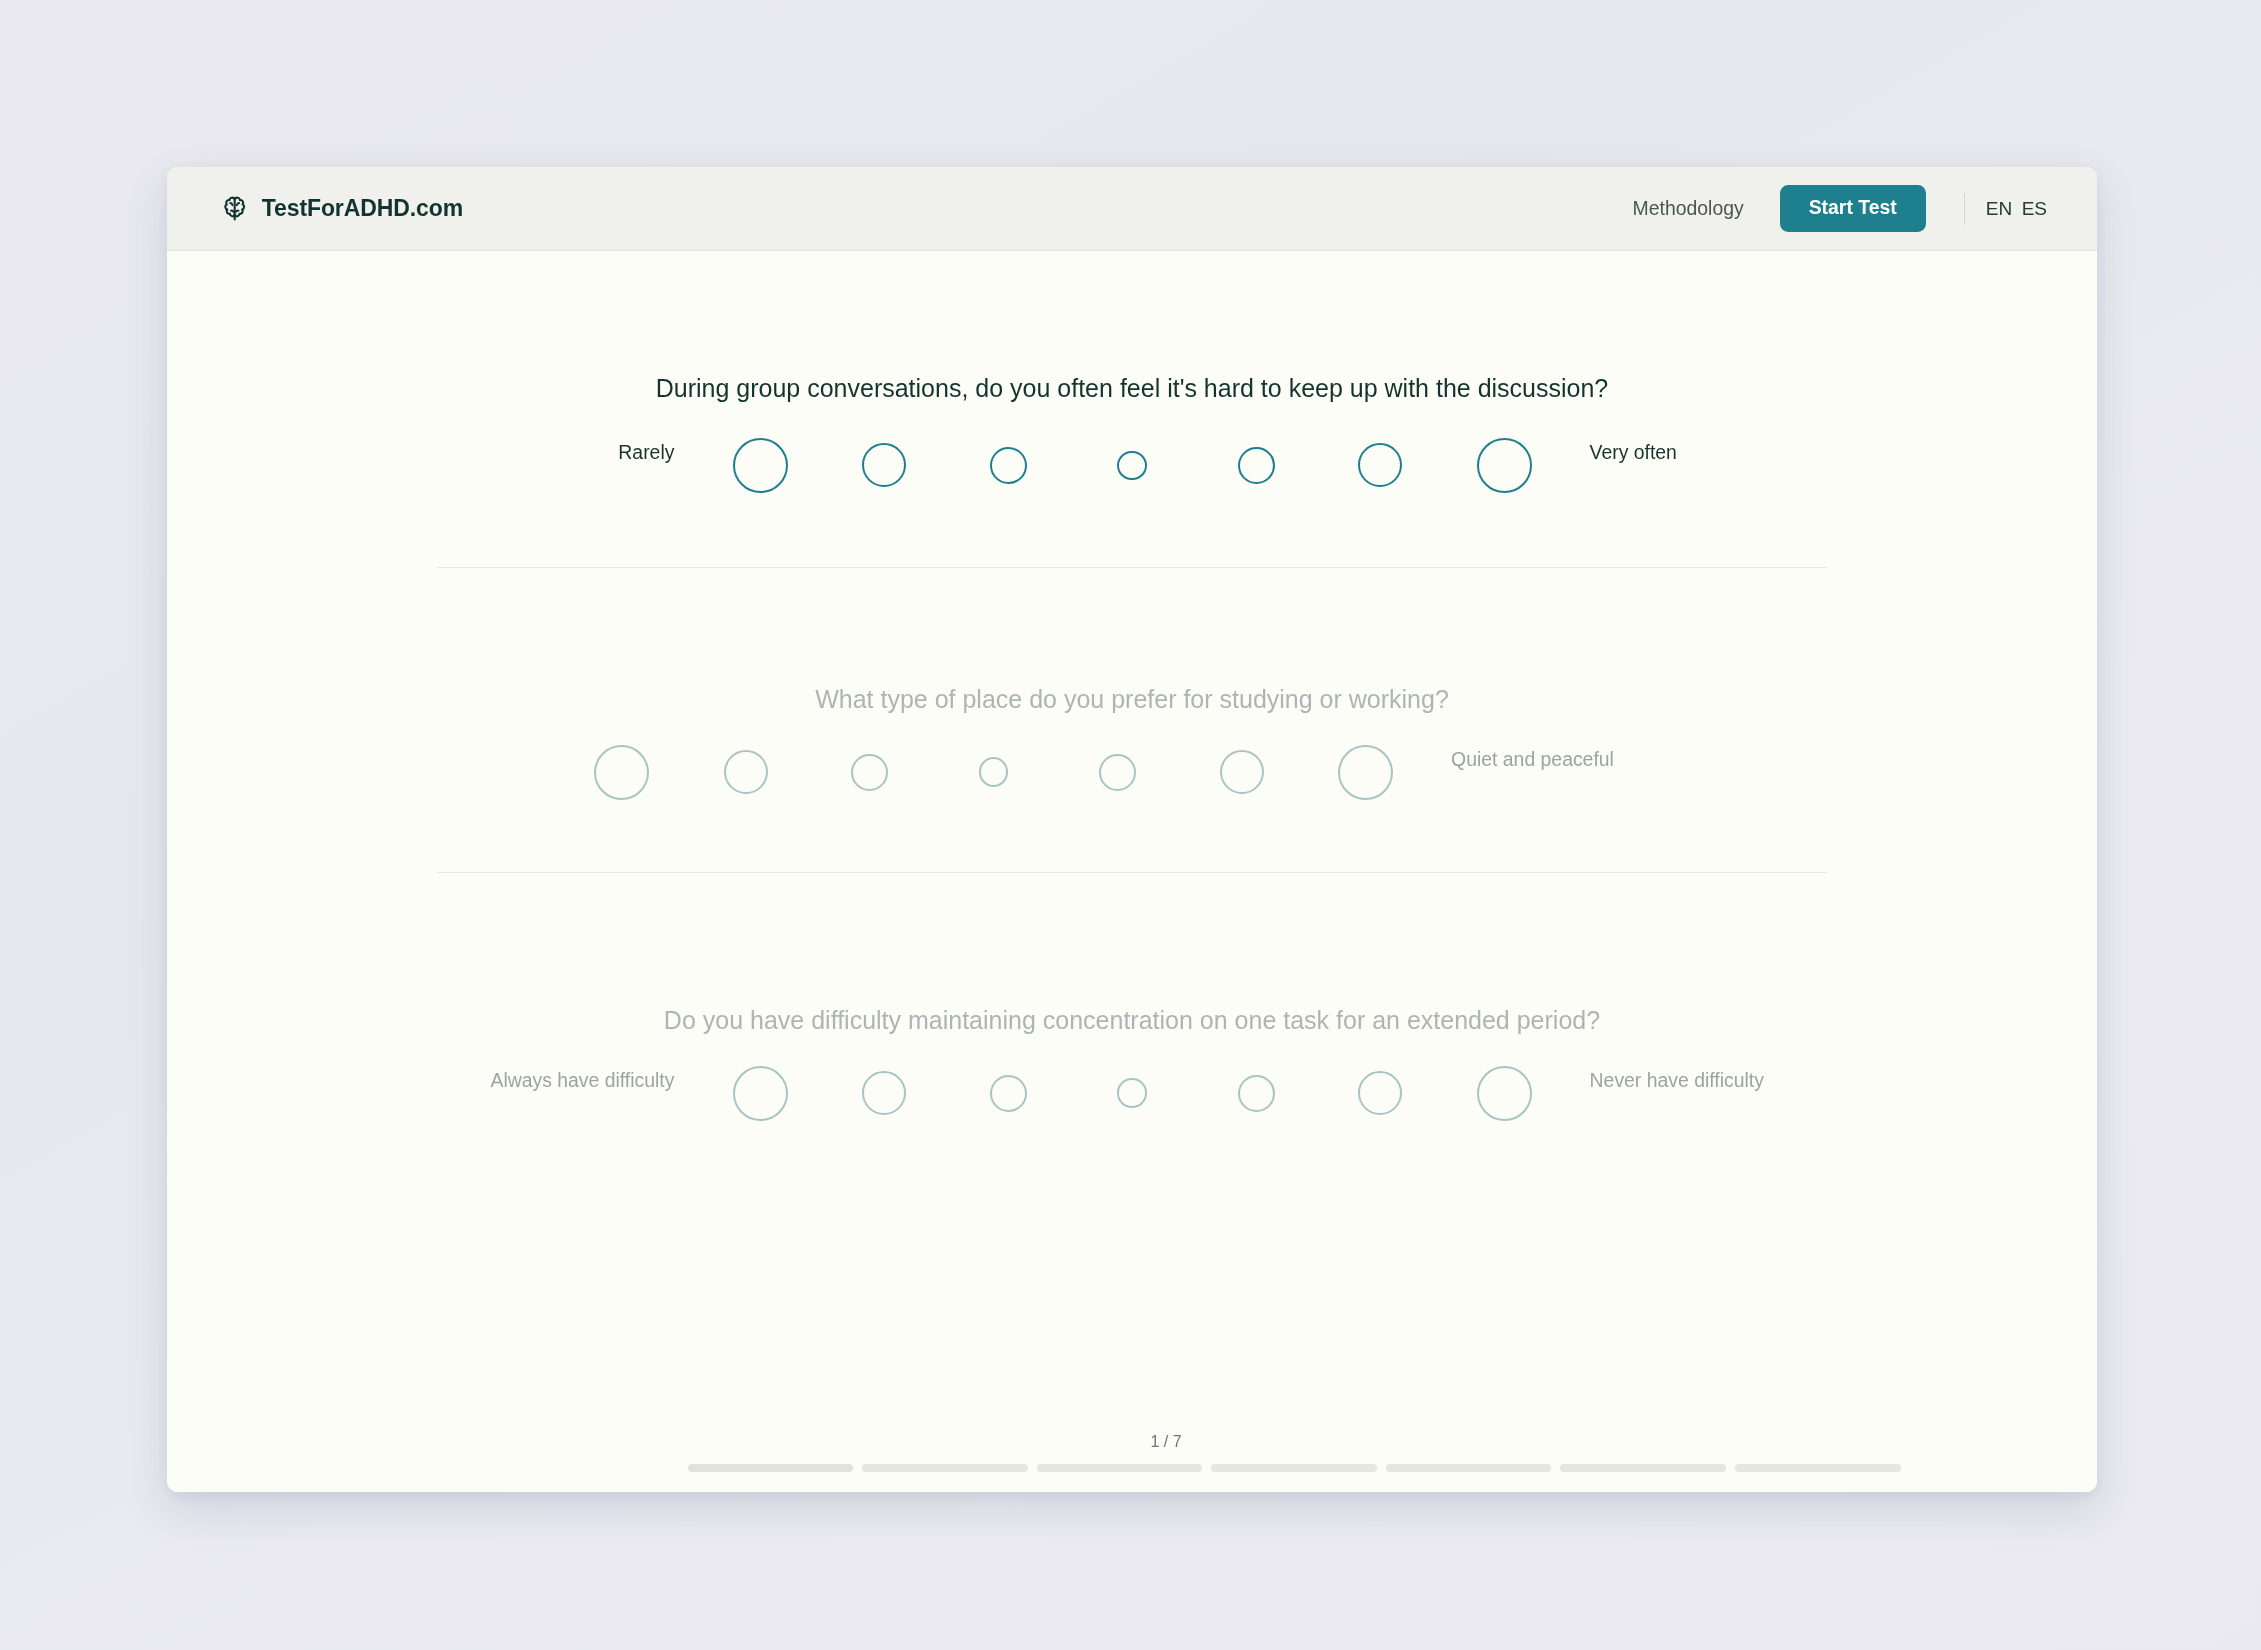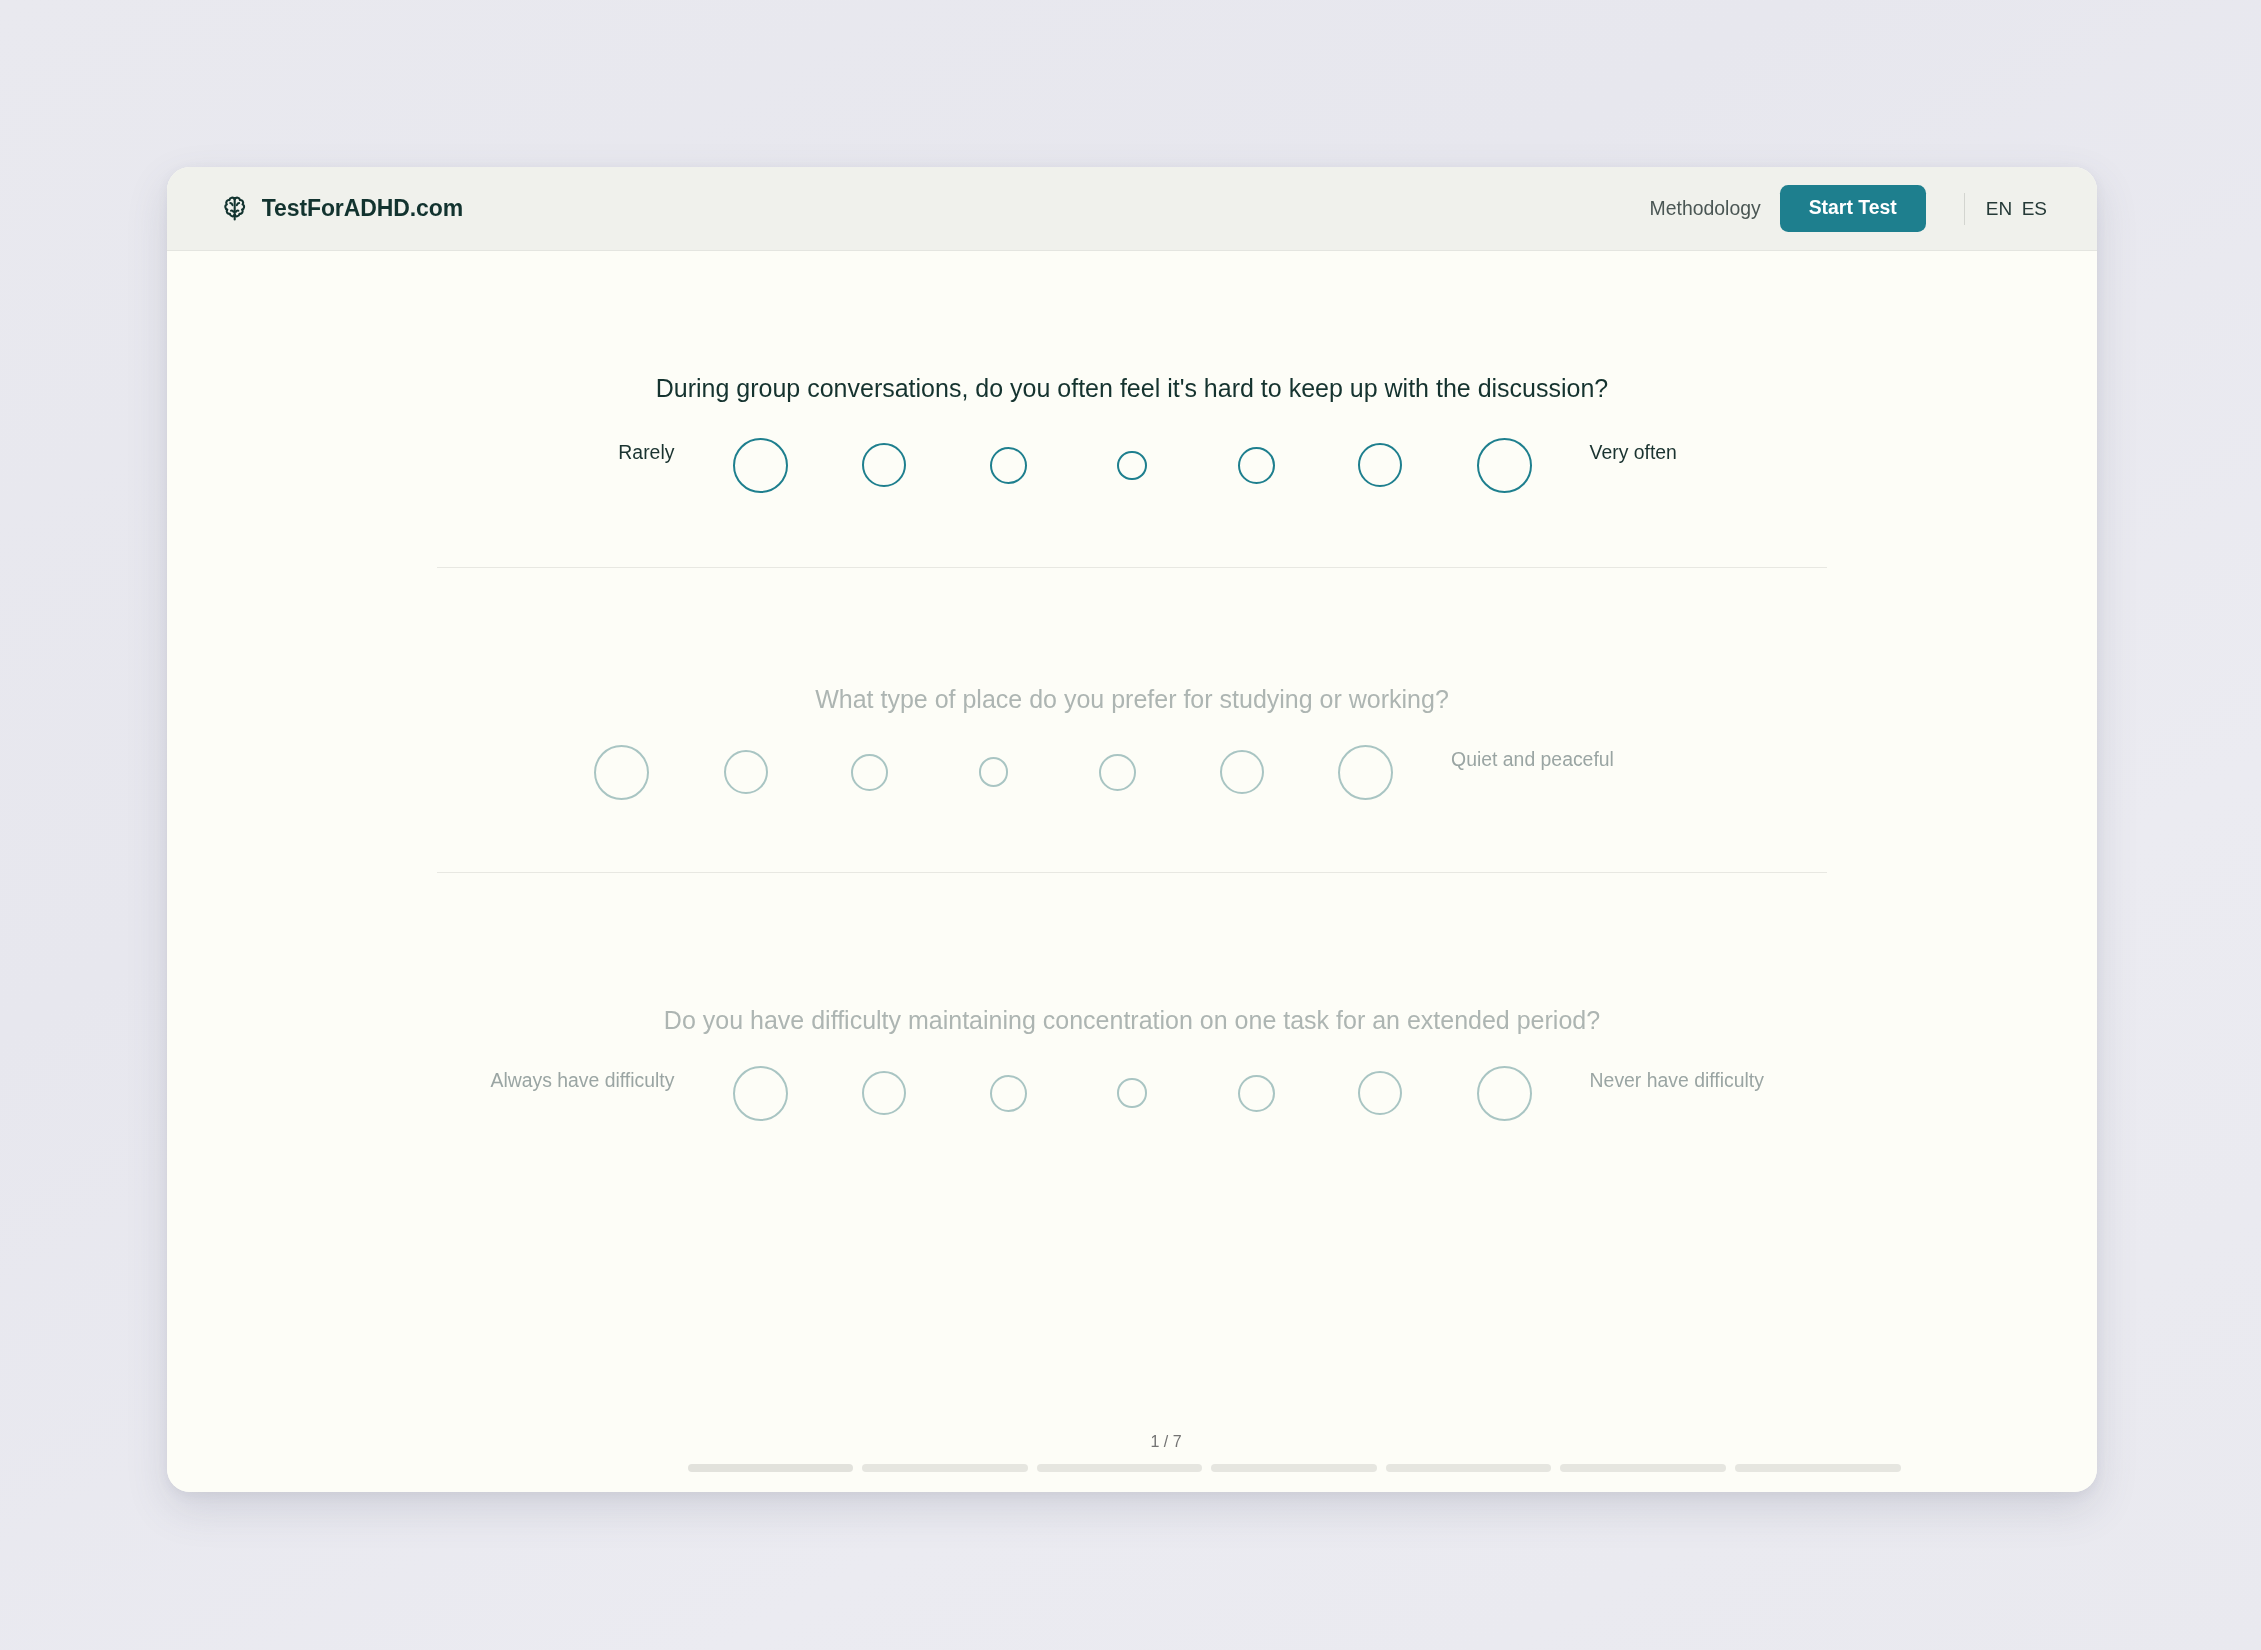"TestForADHD.com" .app-card { border-radius: 23px -> 11px }
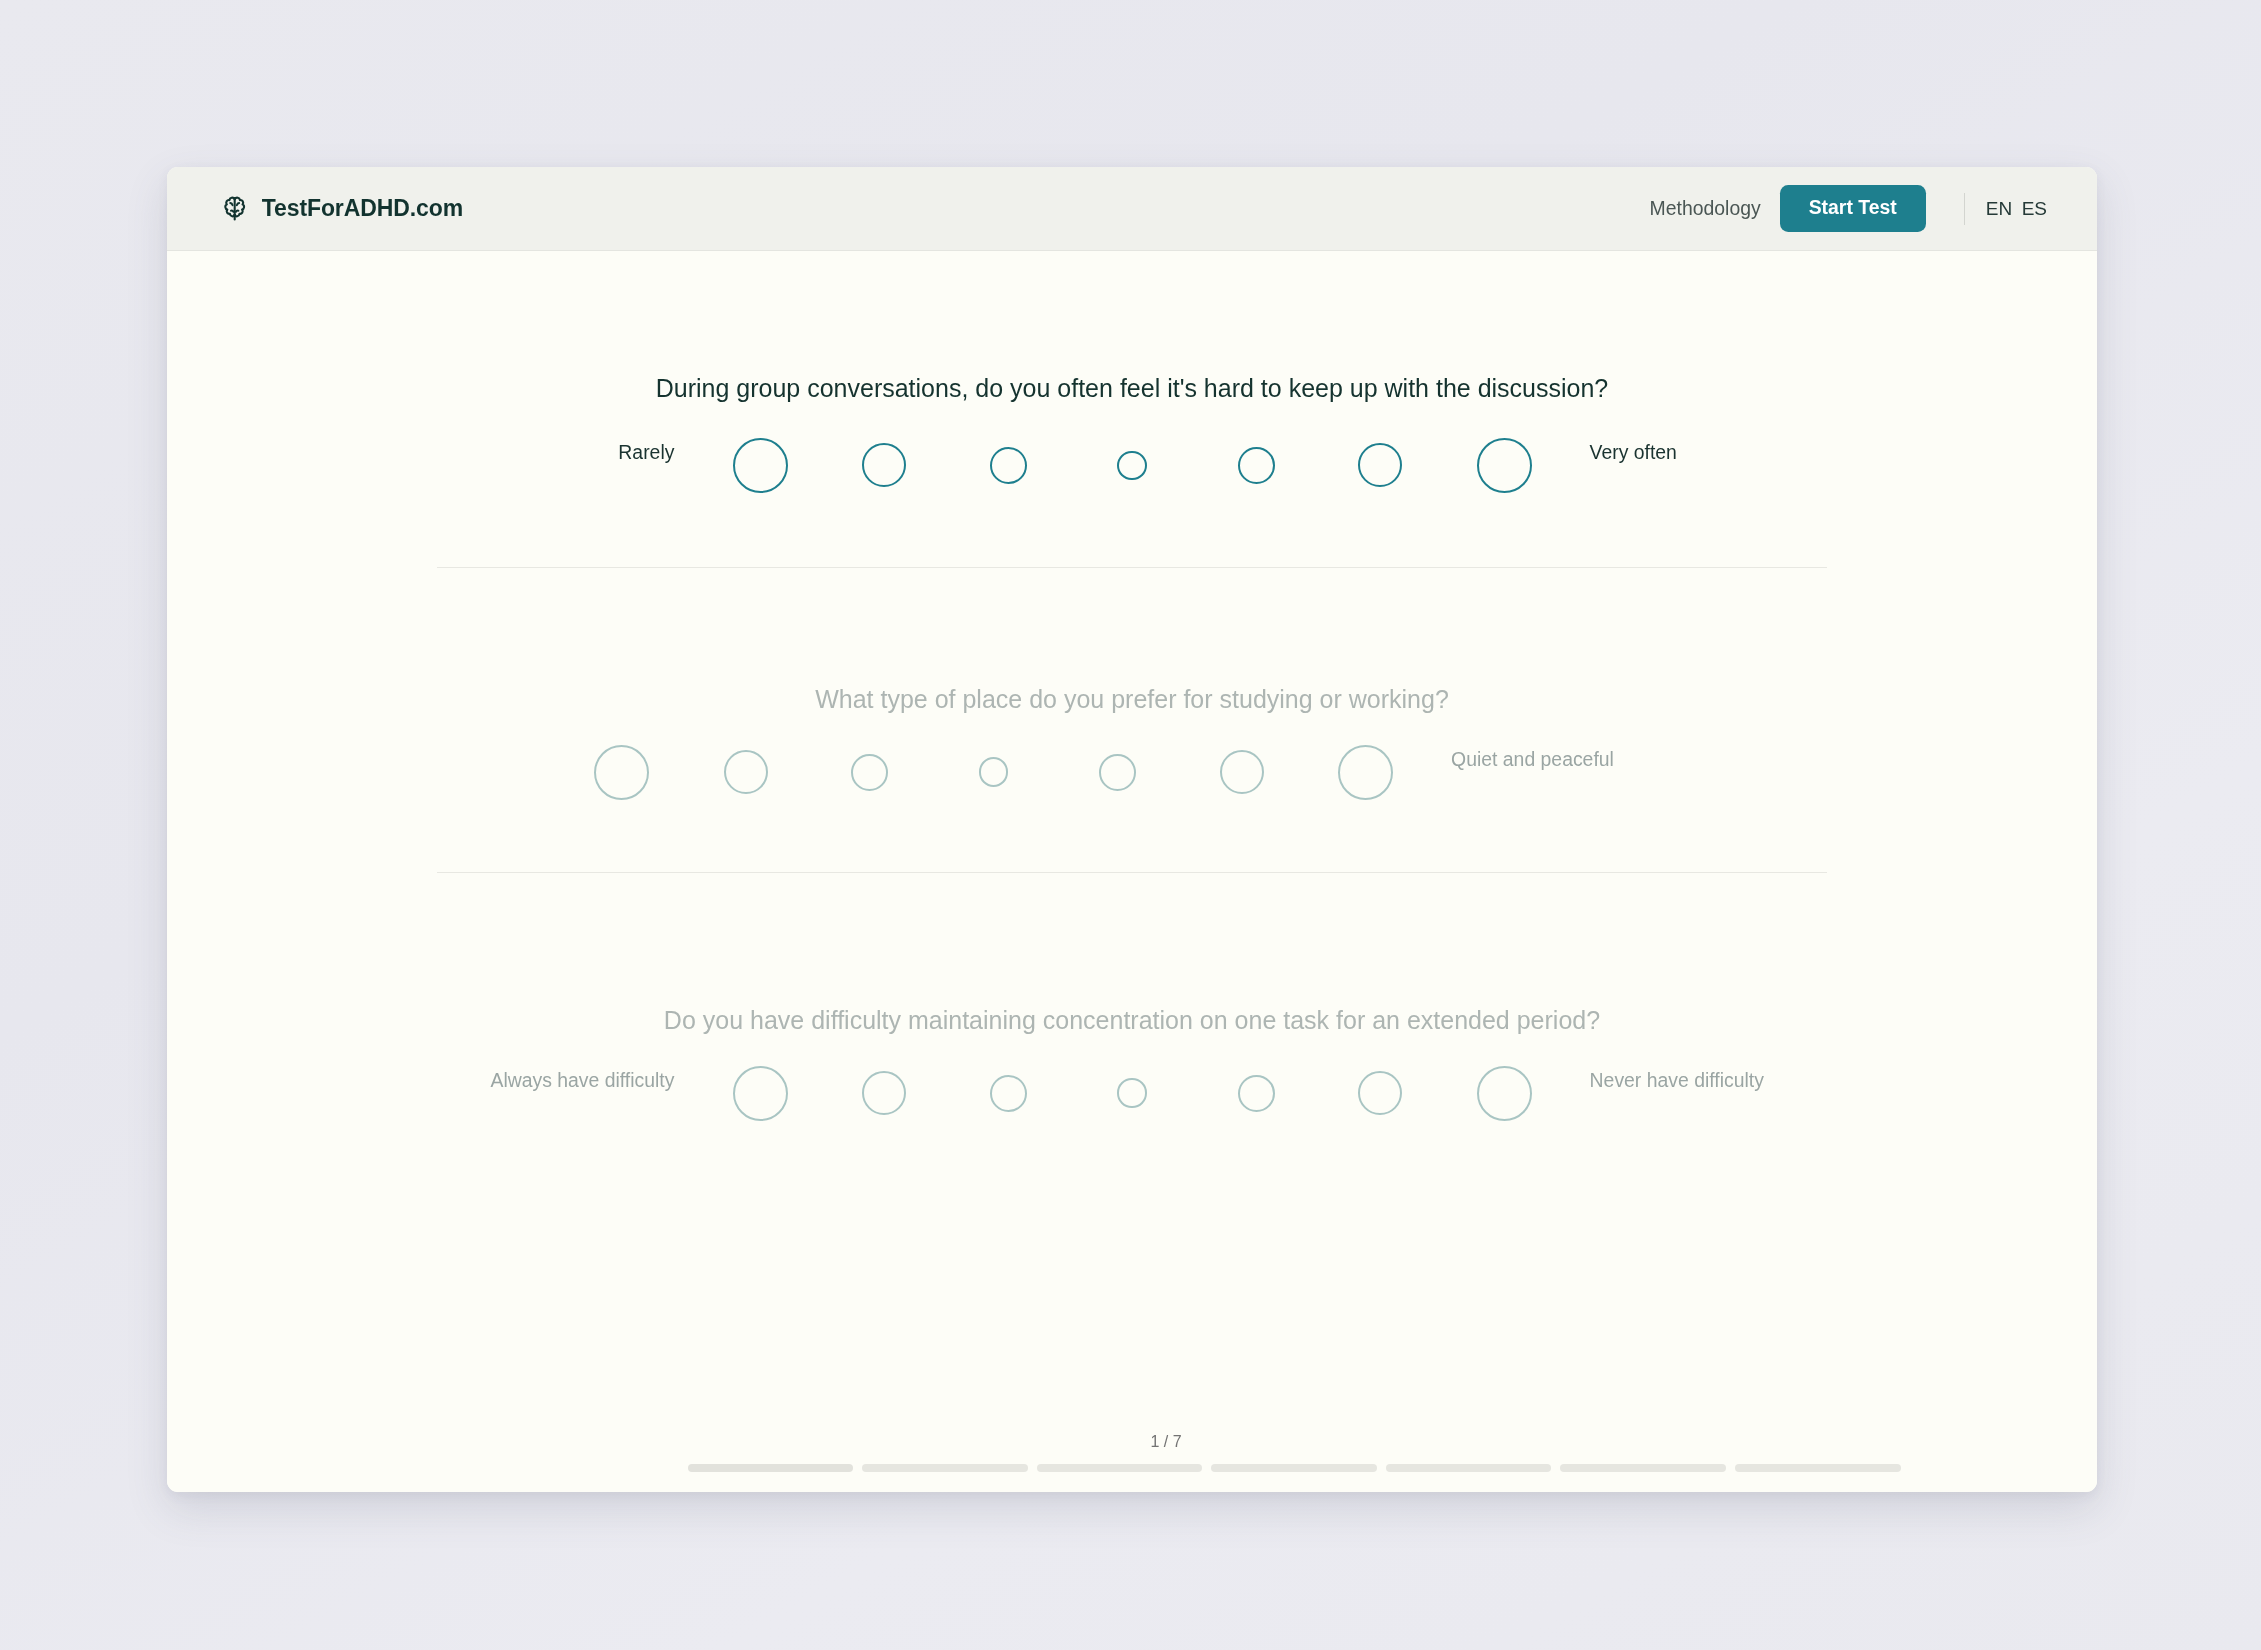"Methodology" .nav-link { margin-right: 19px -> 36px }
